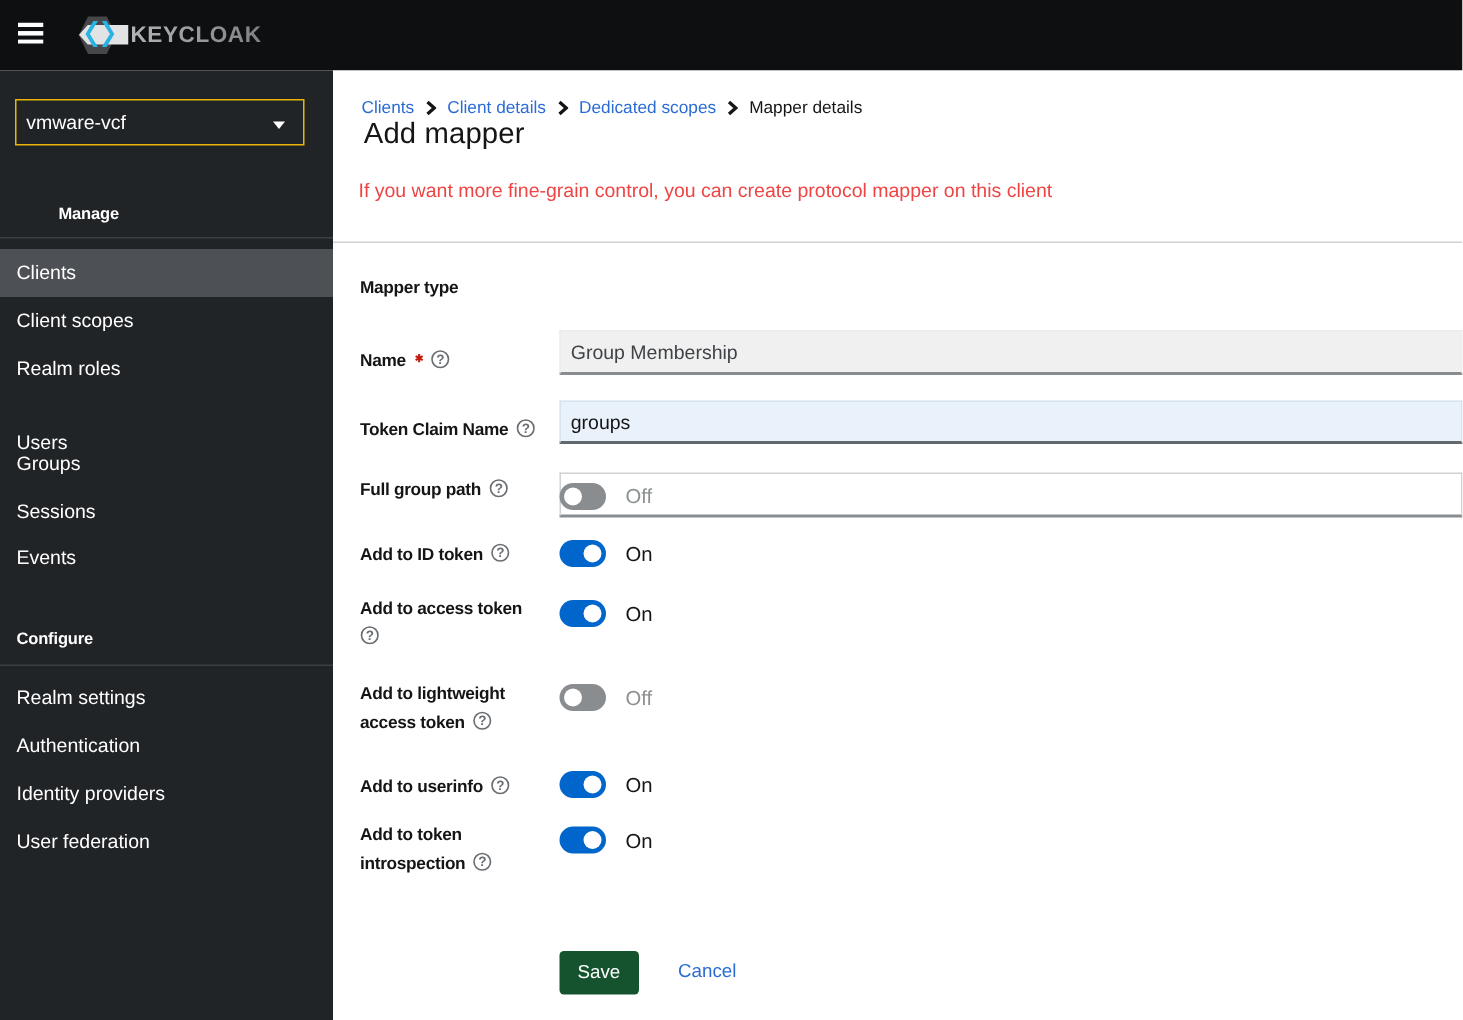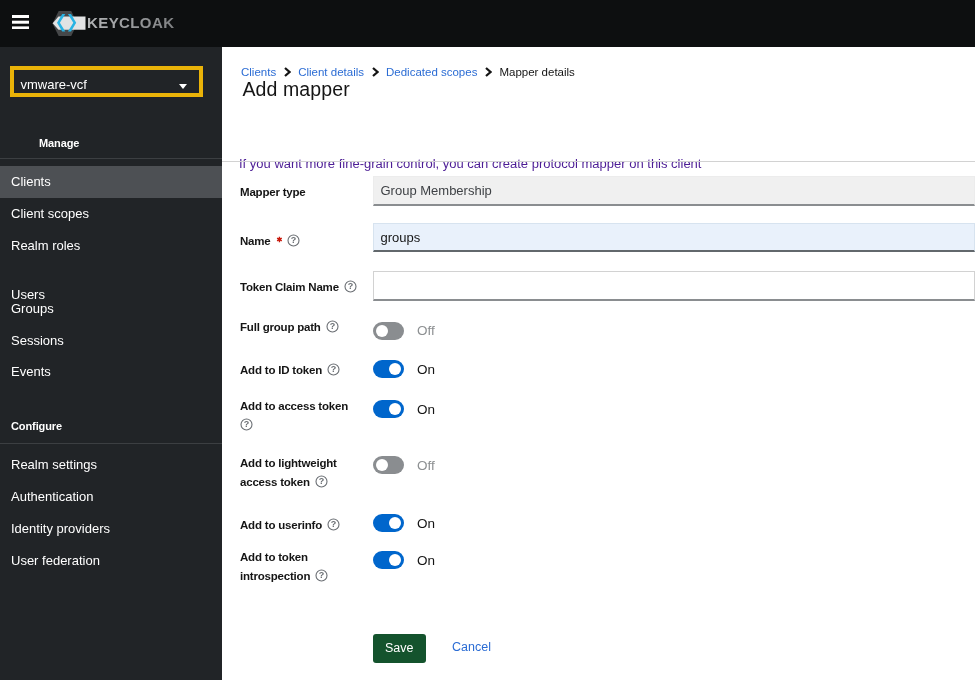"vmware-vcf" #realm { border: 4px solid #eab308 -> 1px solid #eab308 }
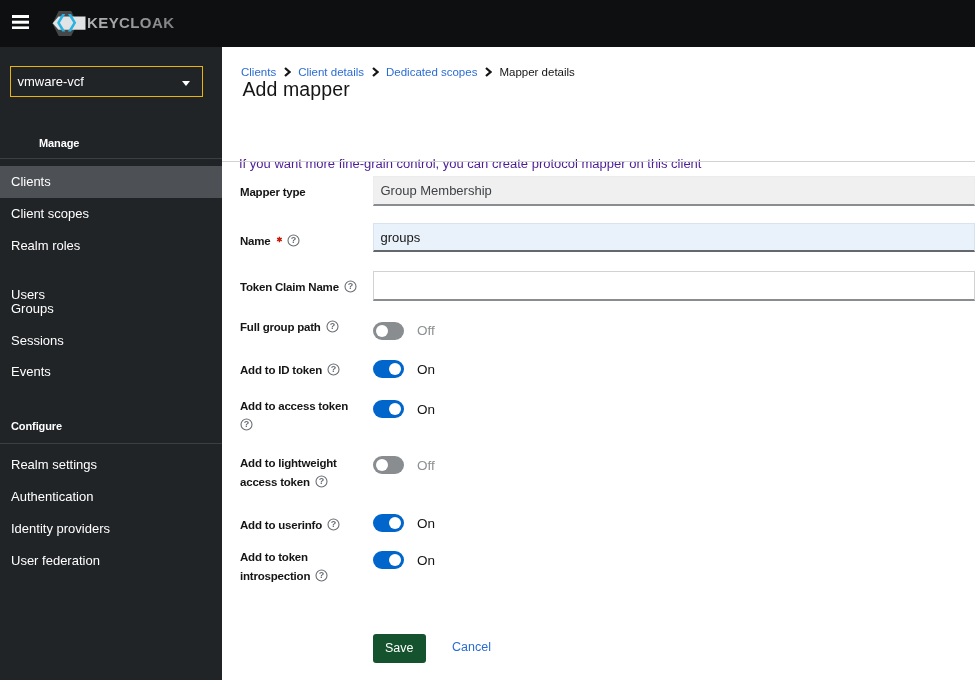"If you want more fine-grain" #desc { color: #4c1d95 -> #ef4444; margin-top: 37px -> none }
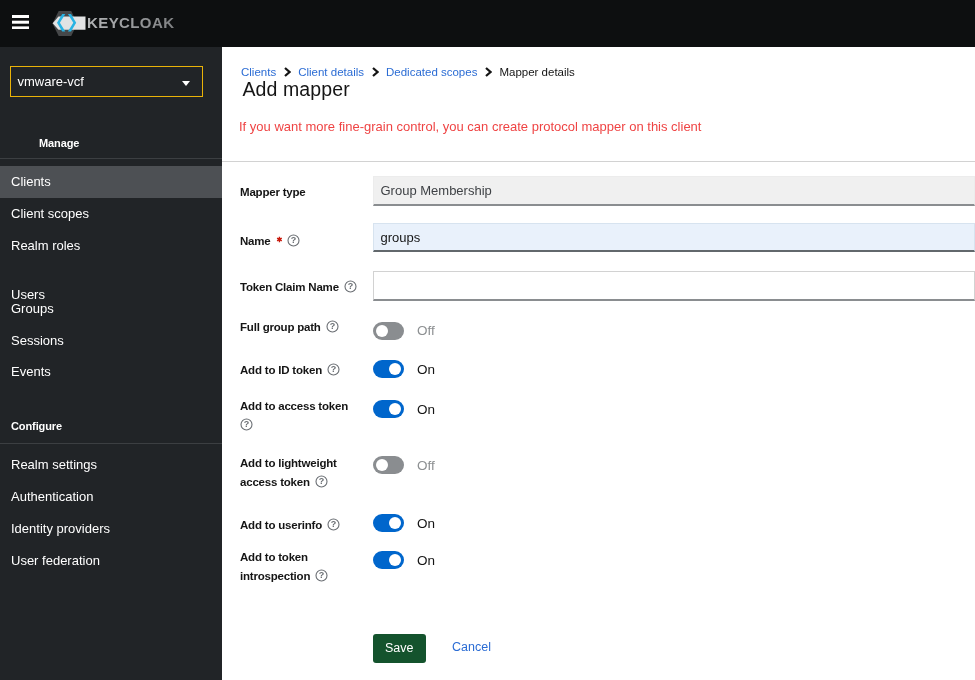"Group Membership" .inp { margin-top: none -> 44px }
